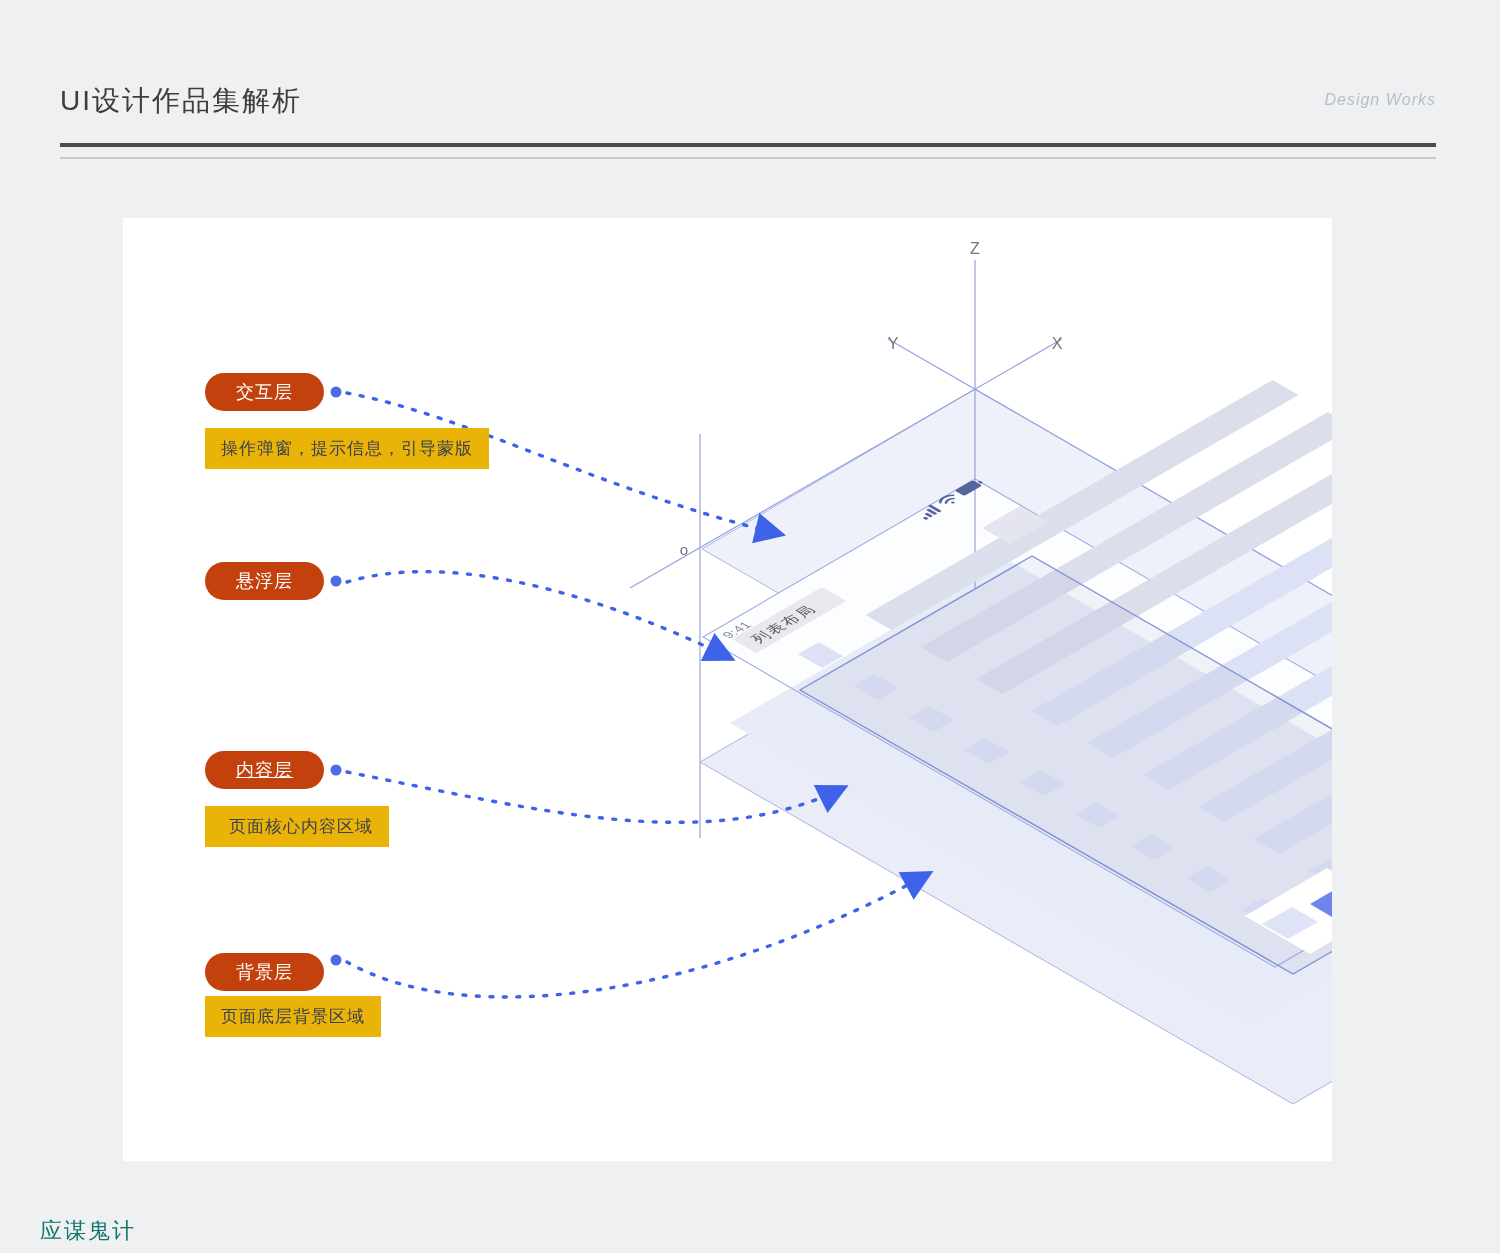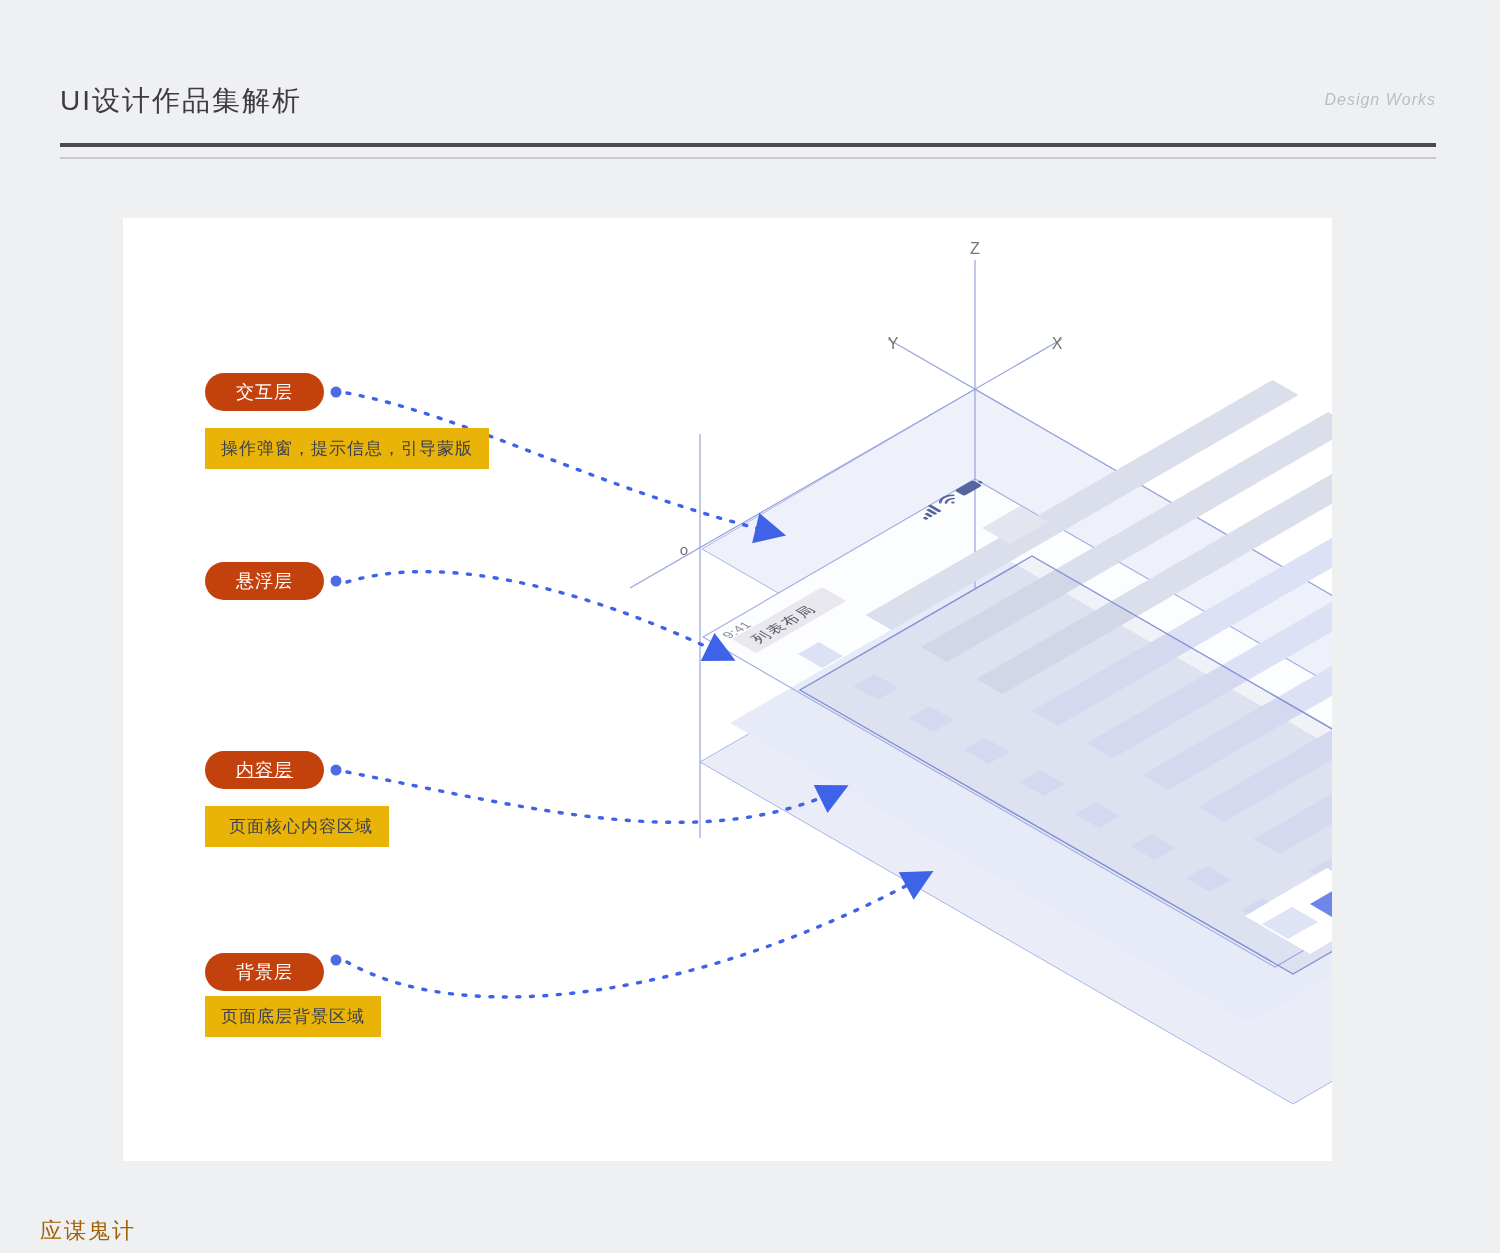"应谋鬼计" .watermark { color: #a16207 -> #0f766e }
